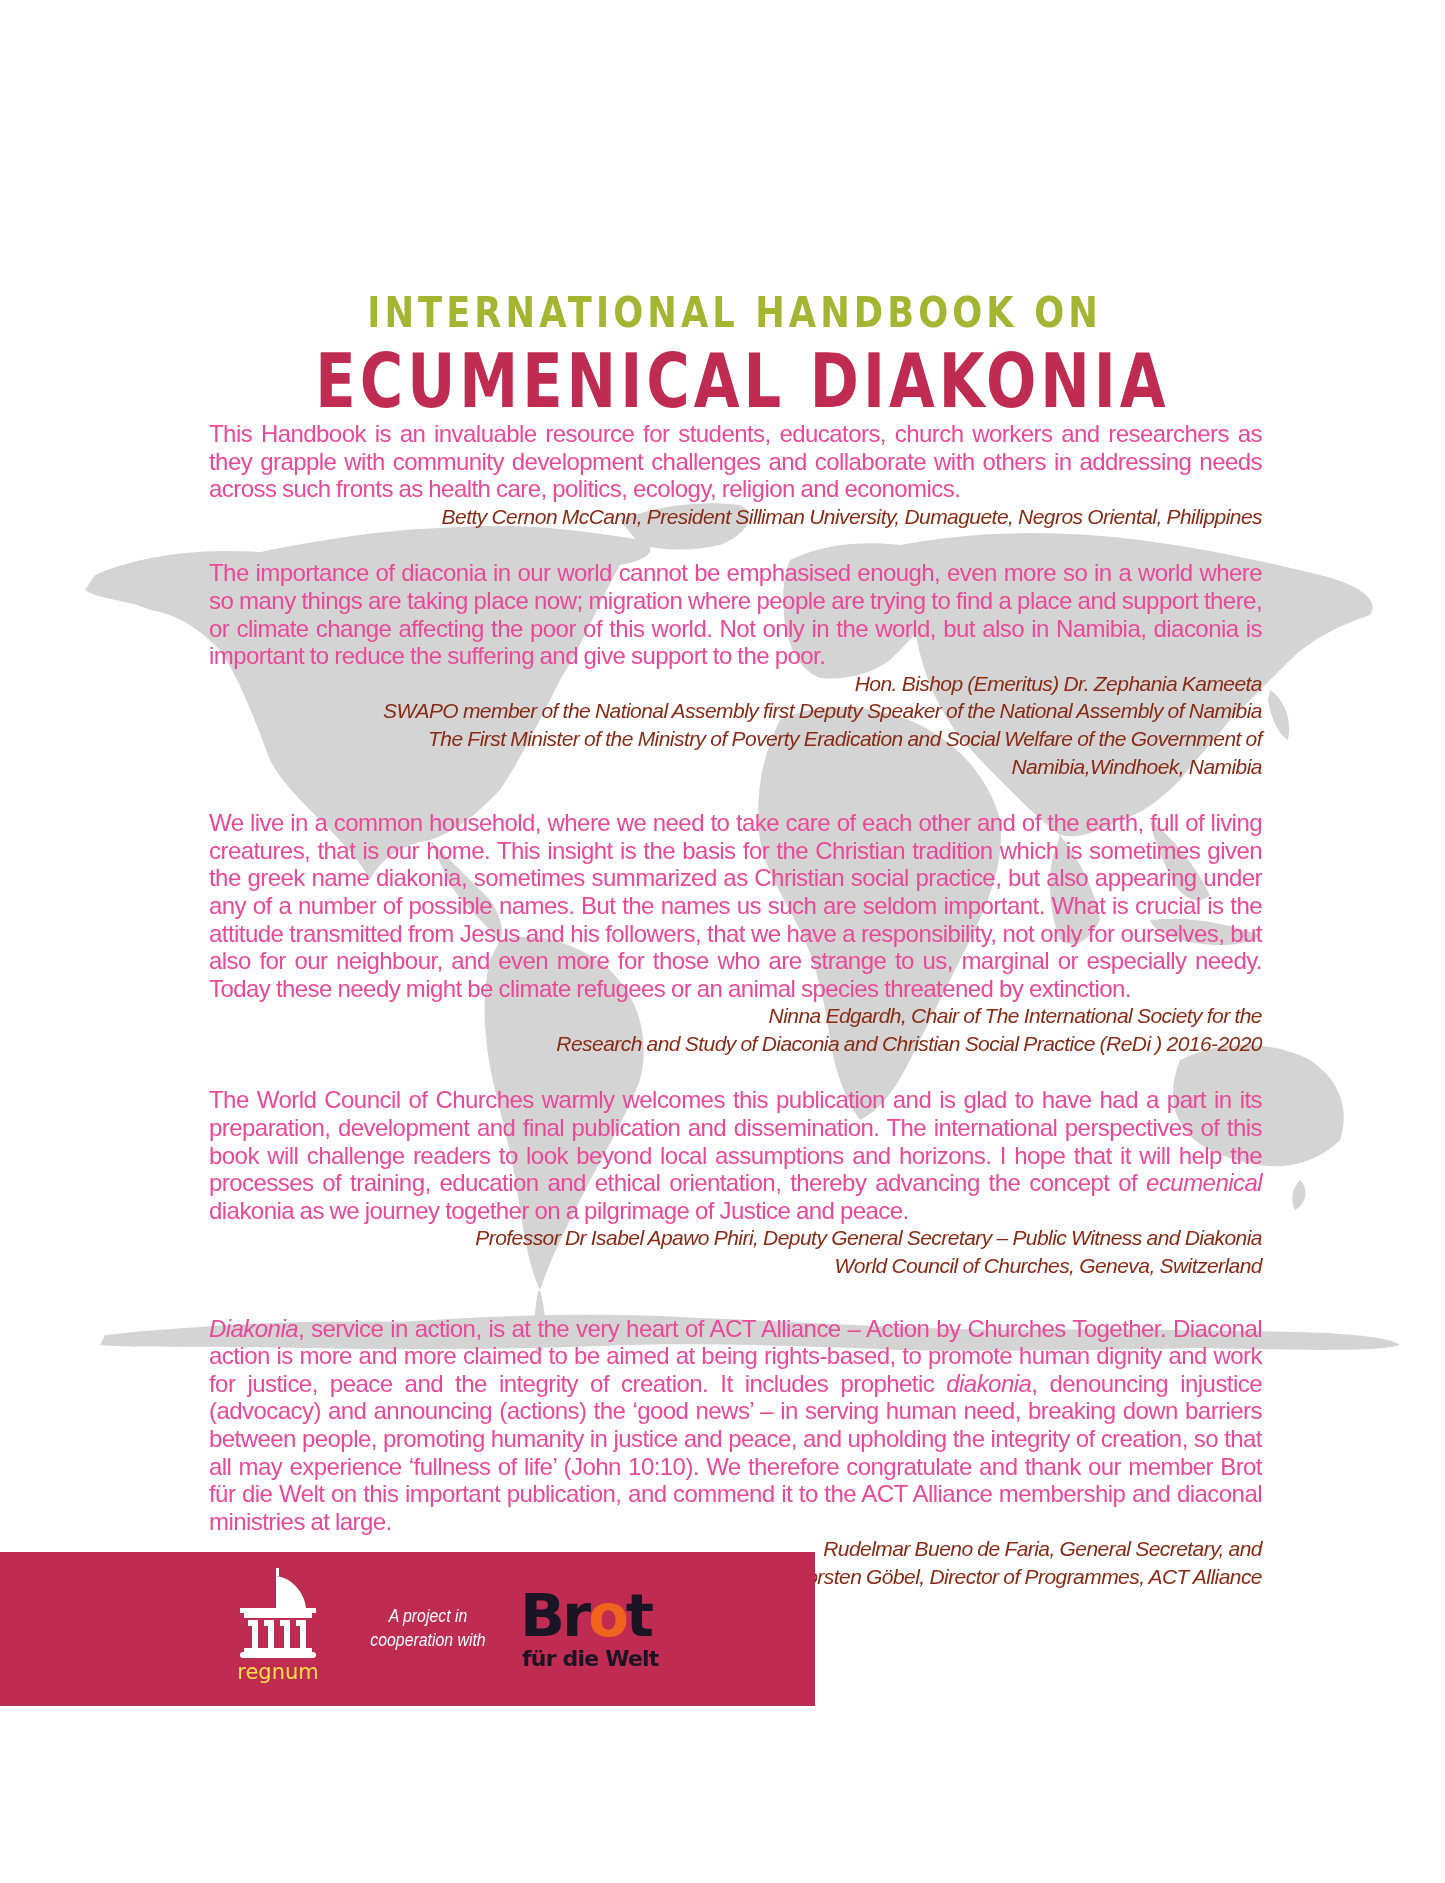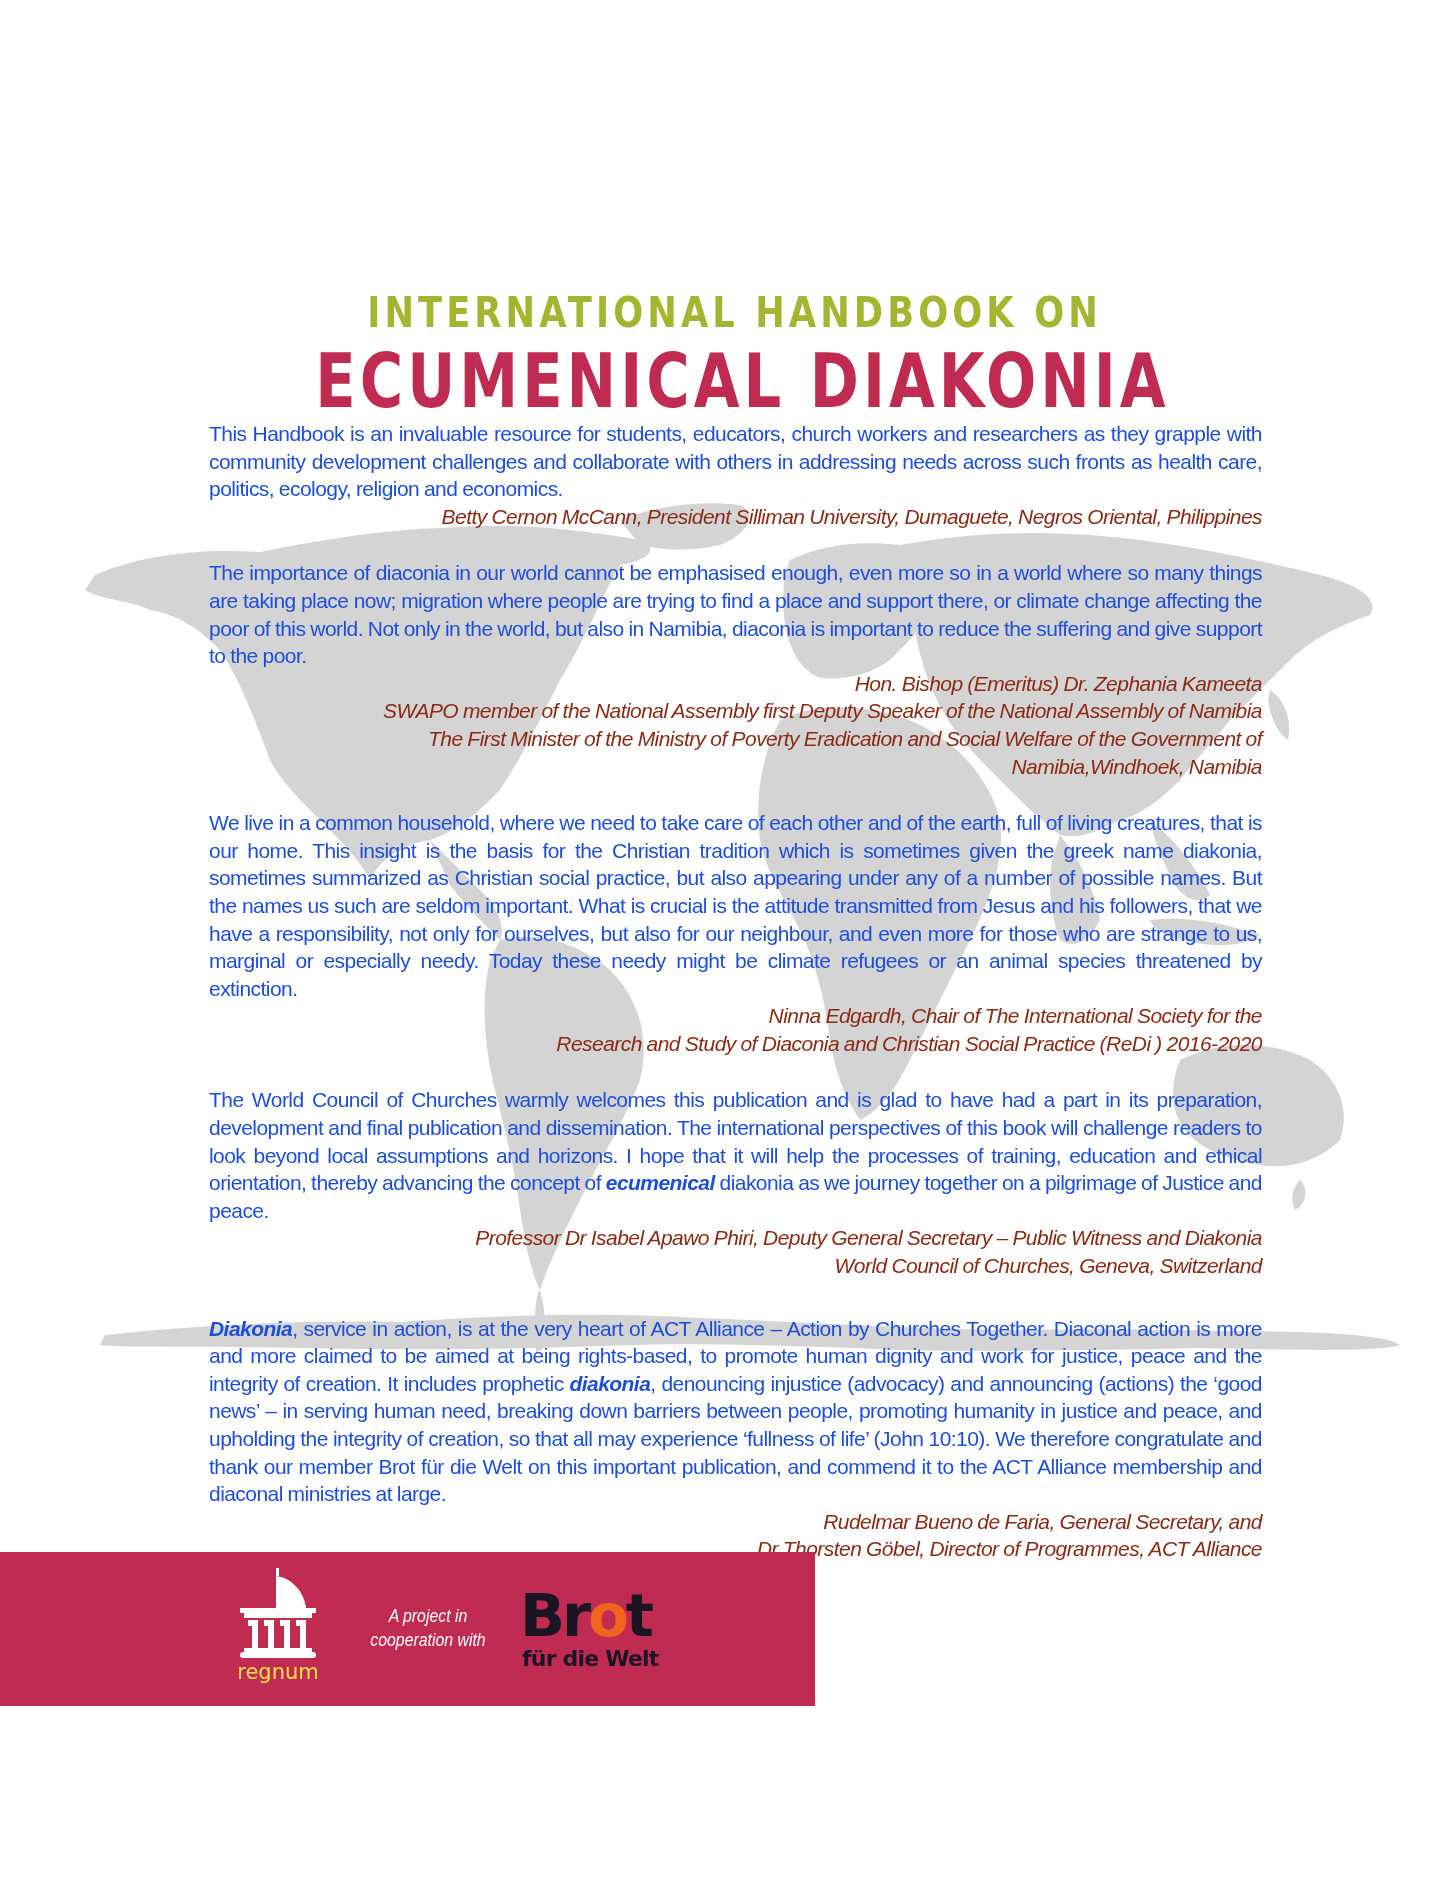"This Handbook is an invaluable" .para { color: #1d4ed8 -> #ec4899; font-size: 21px -> 24px }
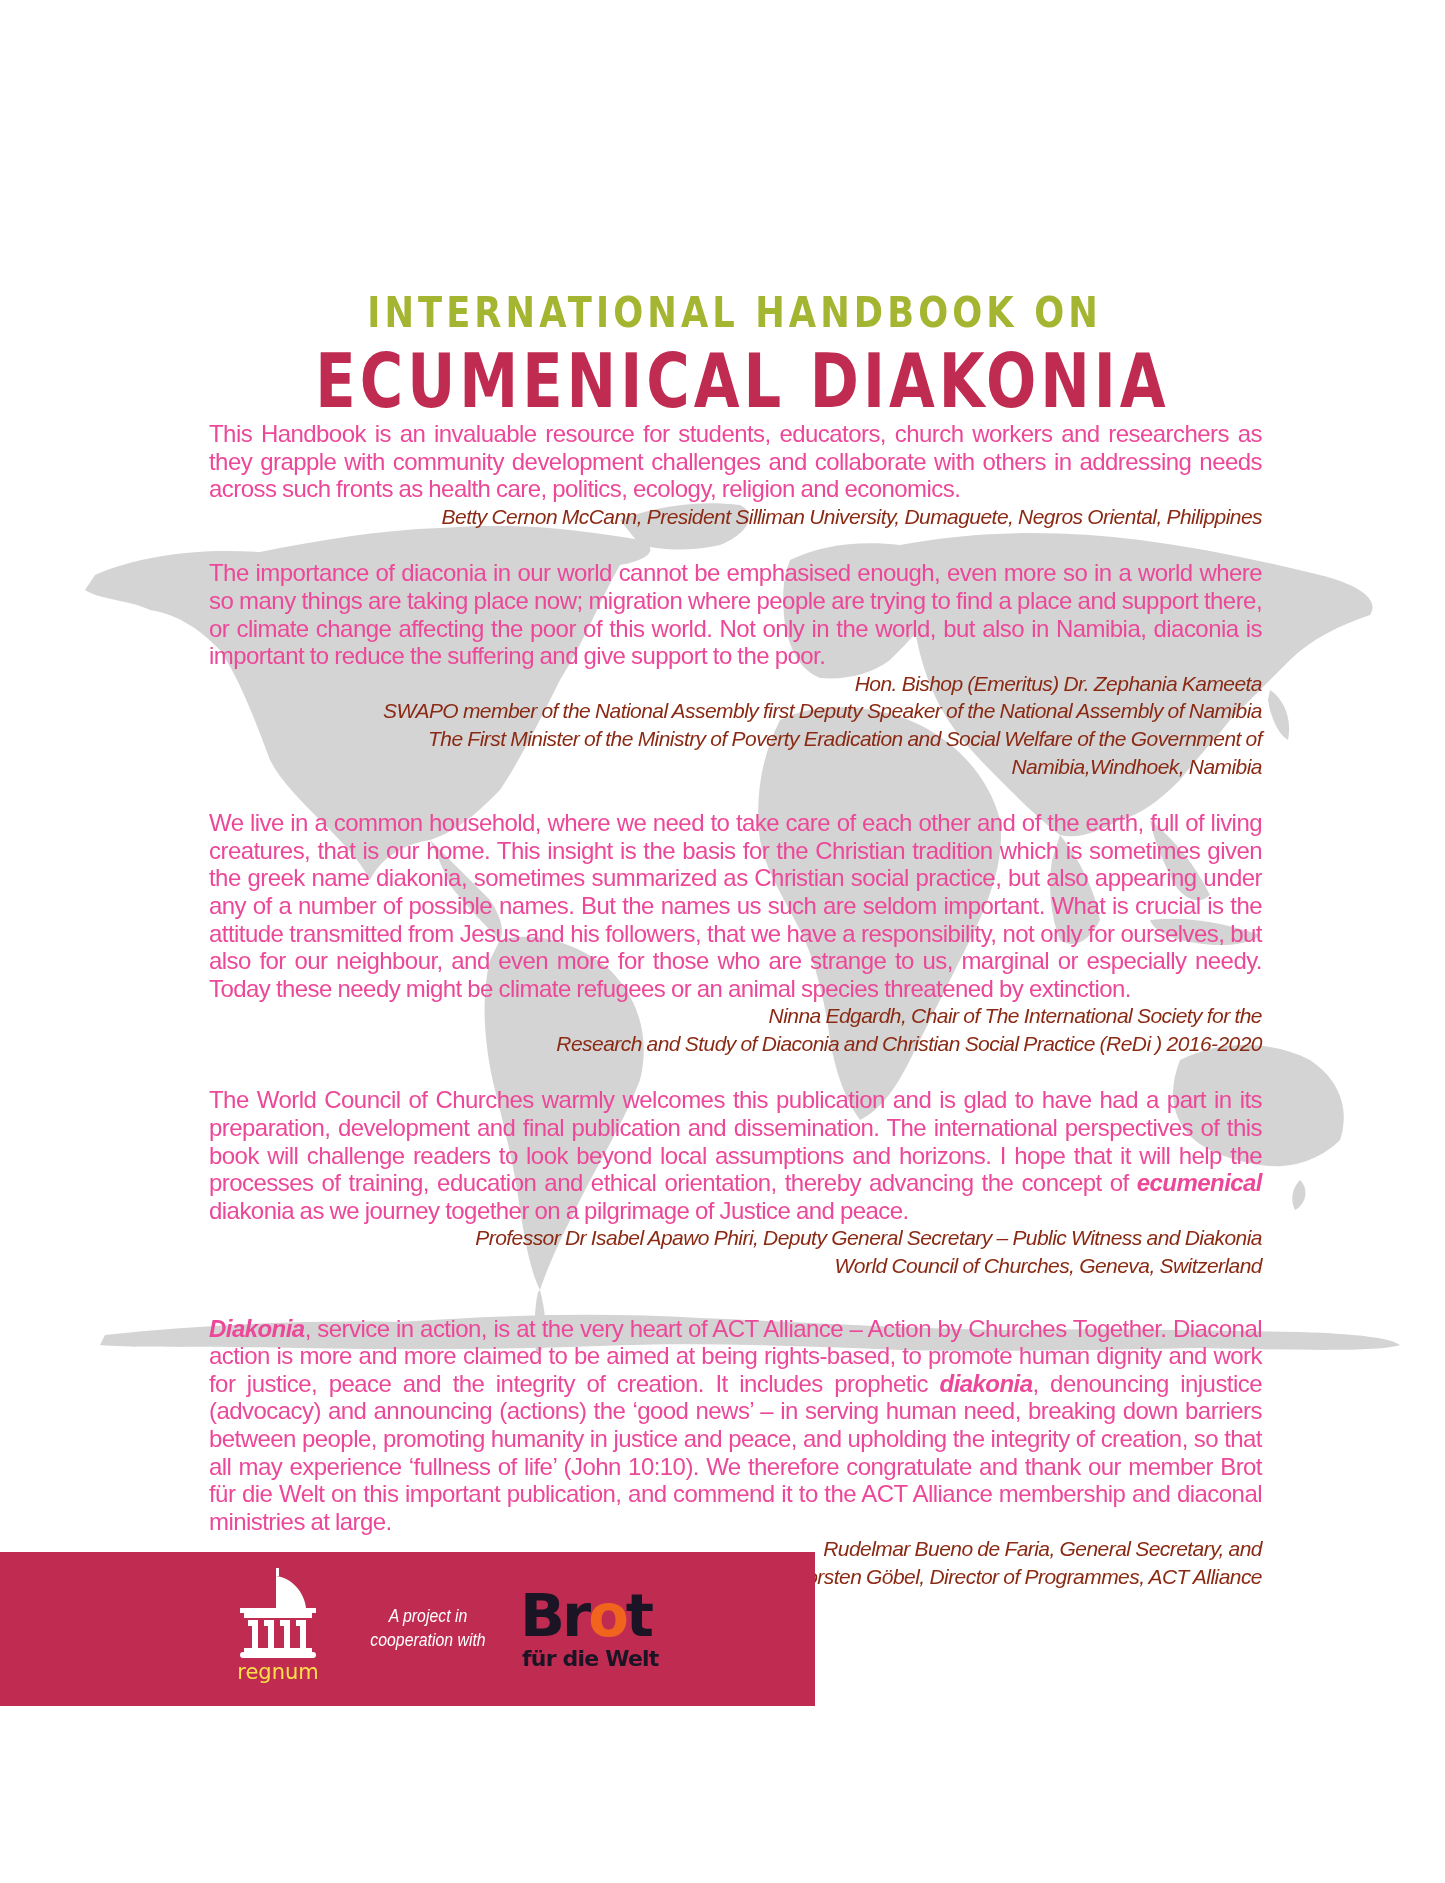"ecumenical" em.i { font-weight: bold -> none }
